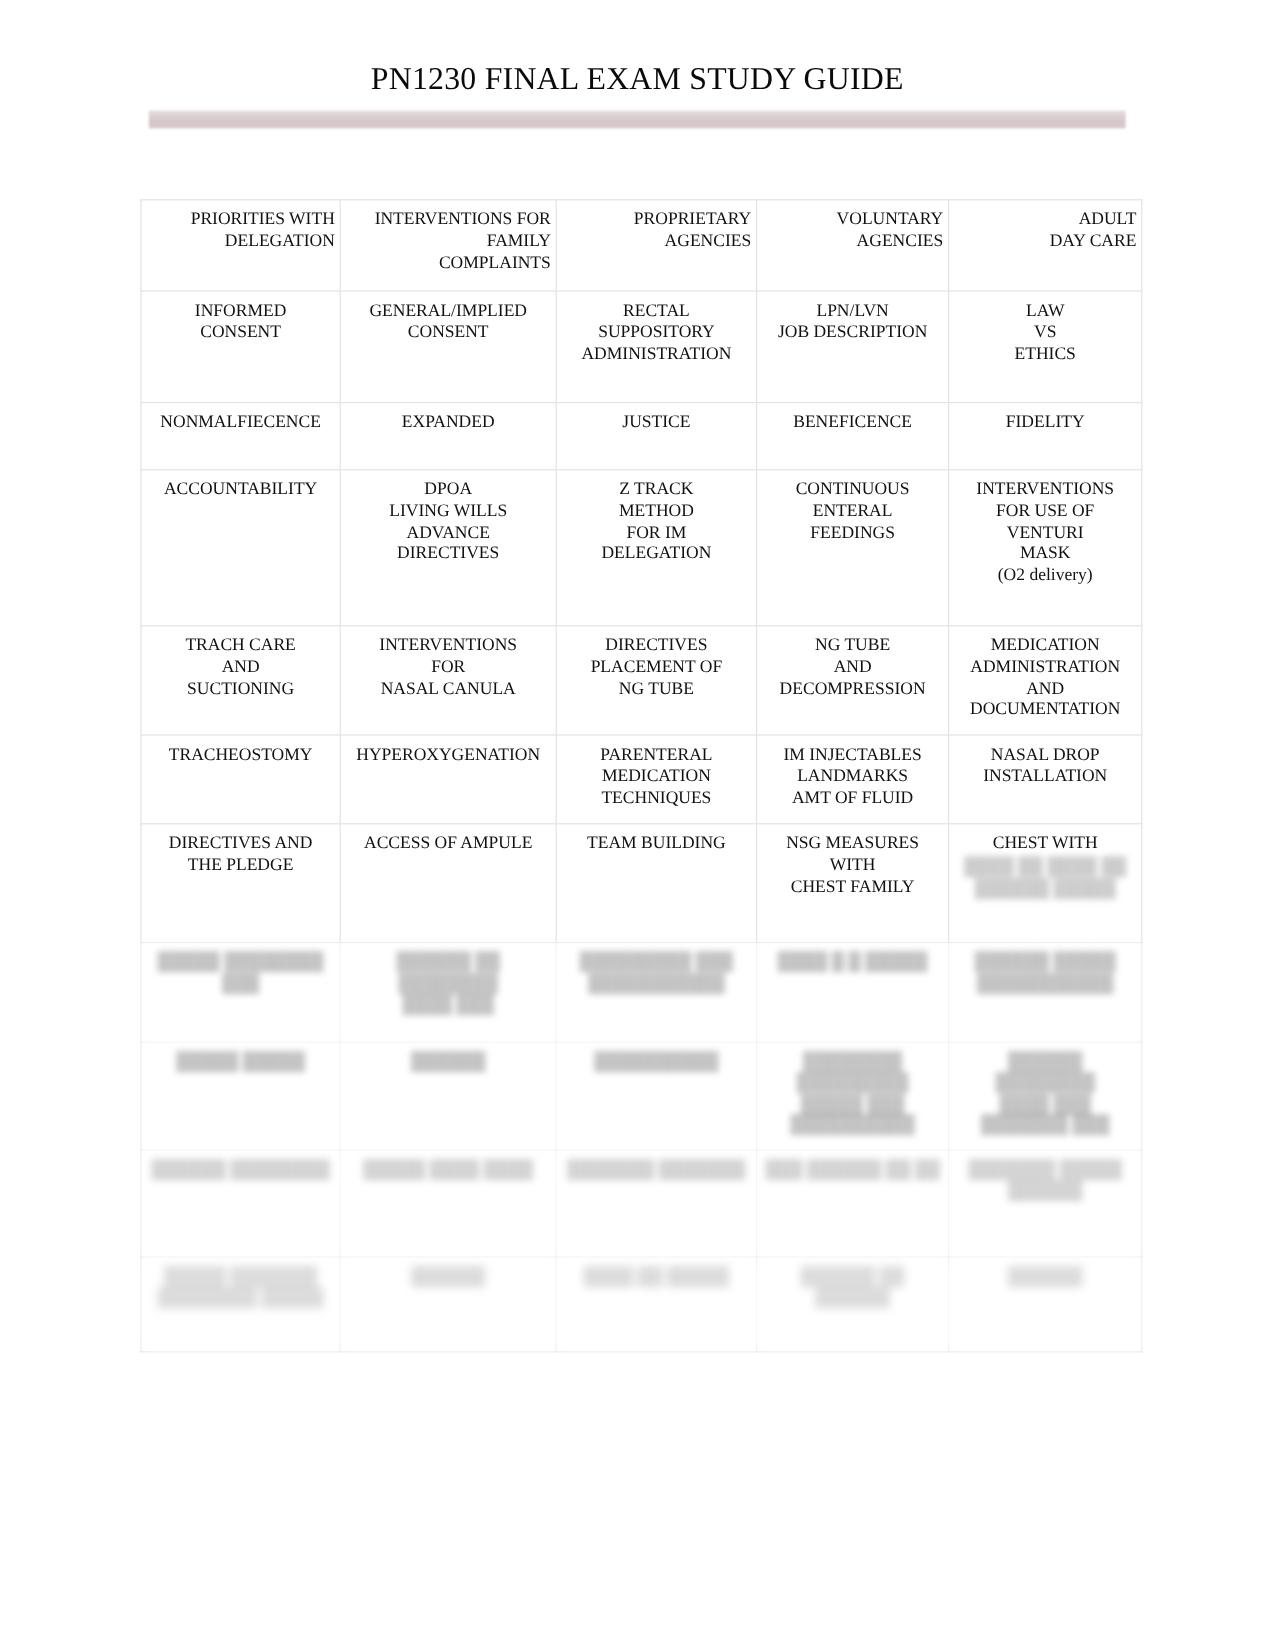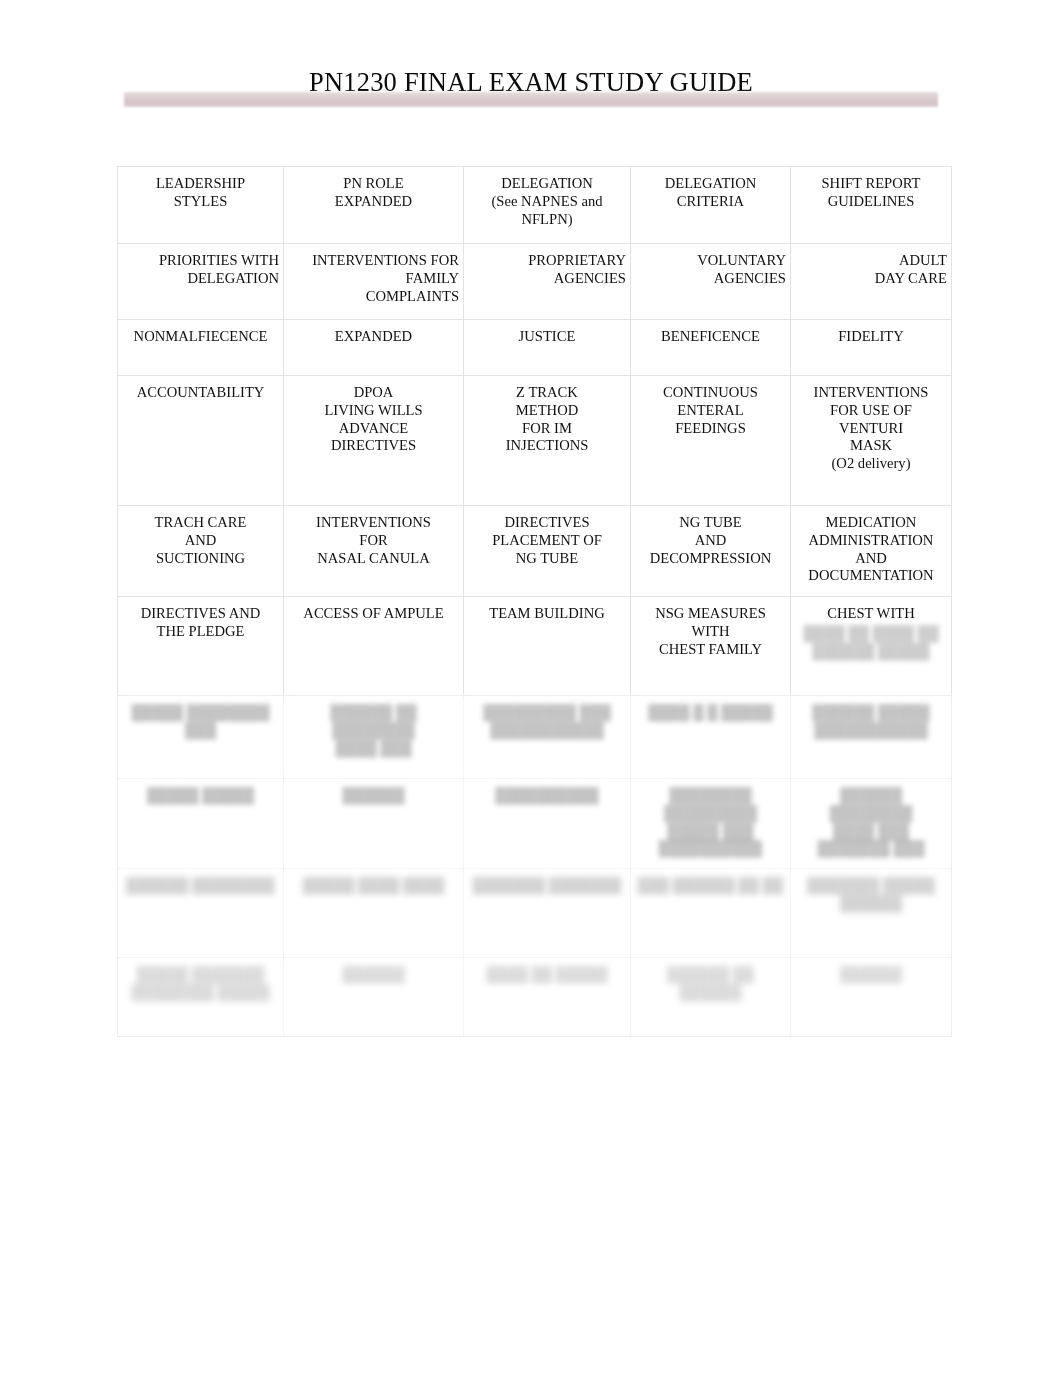"PN1230 FINAL EXAM STUDY GUIDE" .doc-title { top: 68px -> 51px }
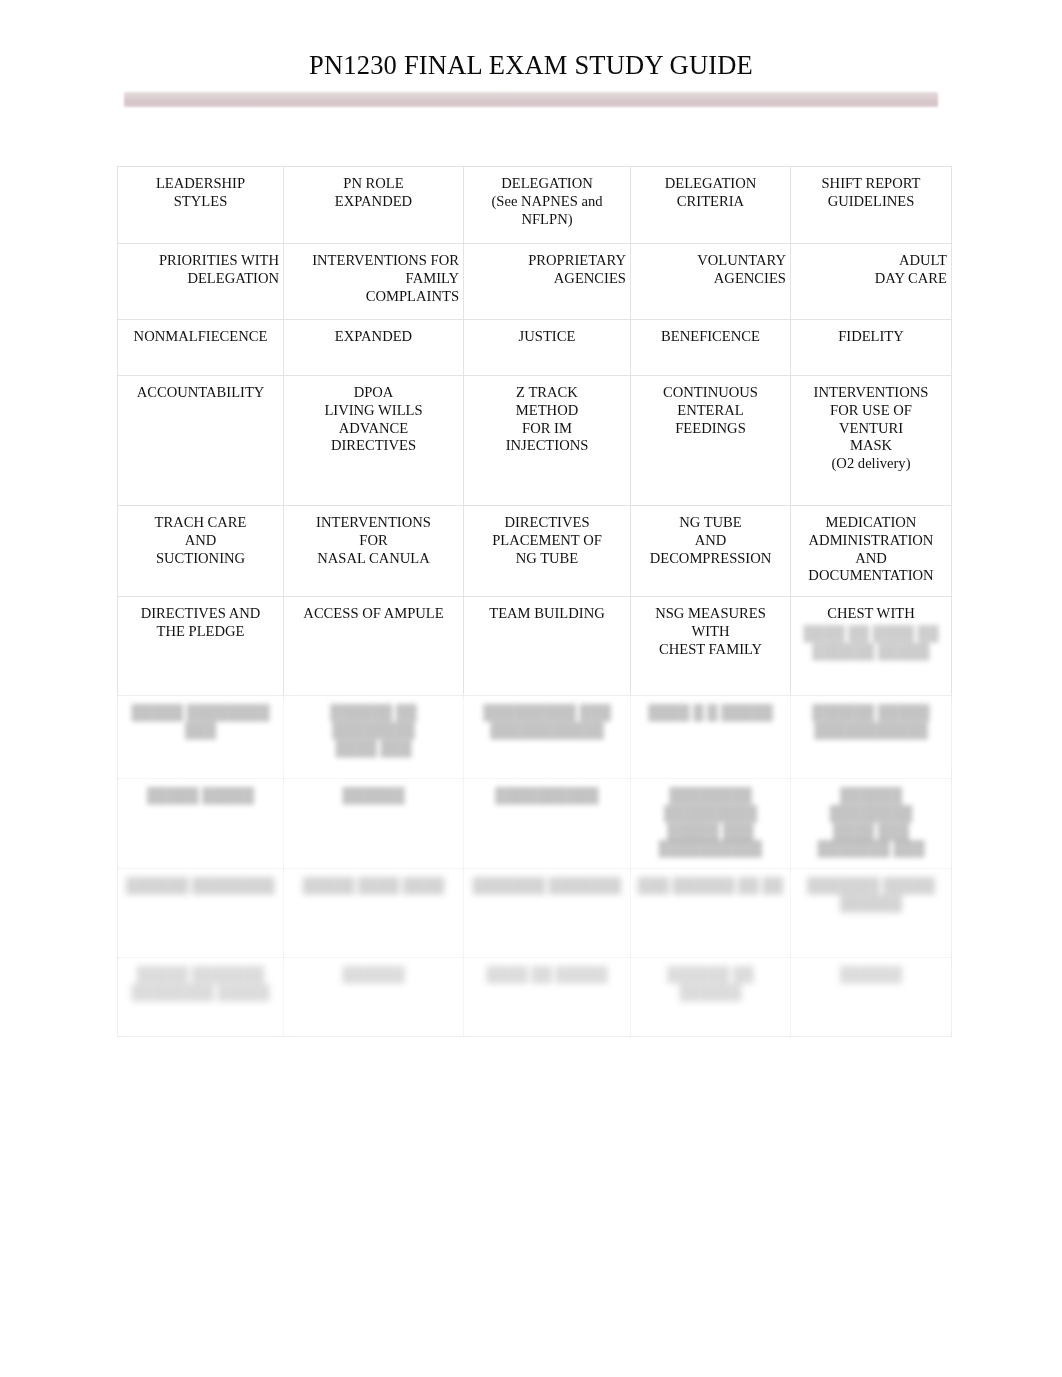"LEADERSHIP" tr.r0 { html: <tr> <td> <span>LEADERSHIP STYLES</span> </td> <td> <span>PN ROLE EXPANDED</span> </td> <td> <span>DELEGATION (See NAPNES and NFLPN)</span> </td> <td> <span>DELEGATION CRITERIA</span> </td> <td> <span>SHIFT REPORT GUIDELINES</span> </td> </tr> -> none }
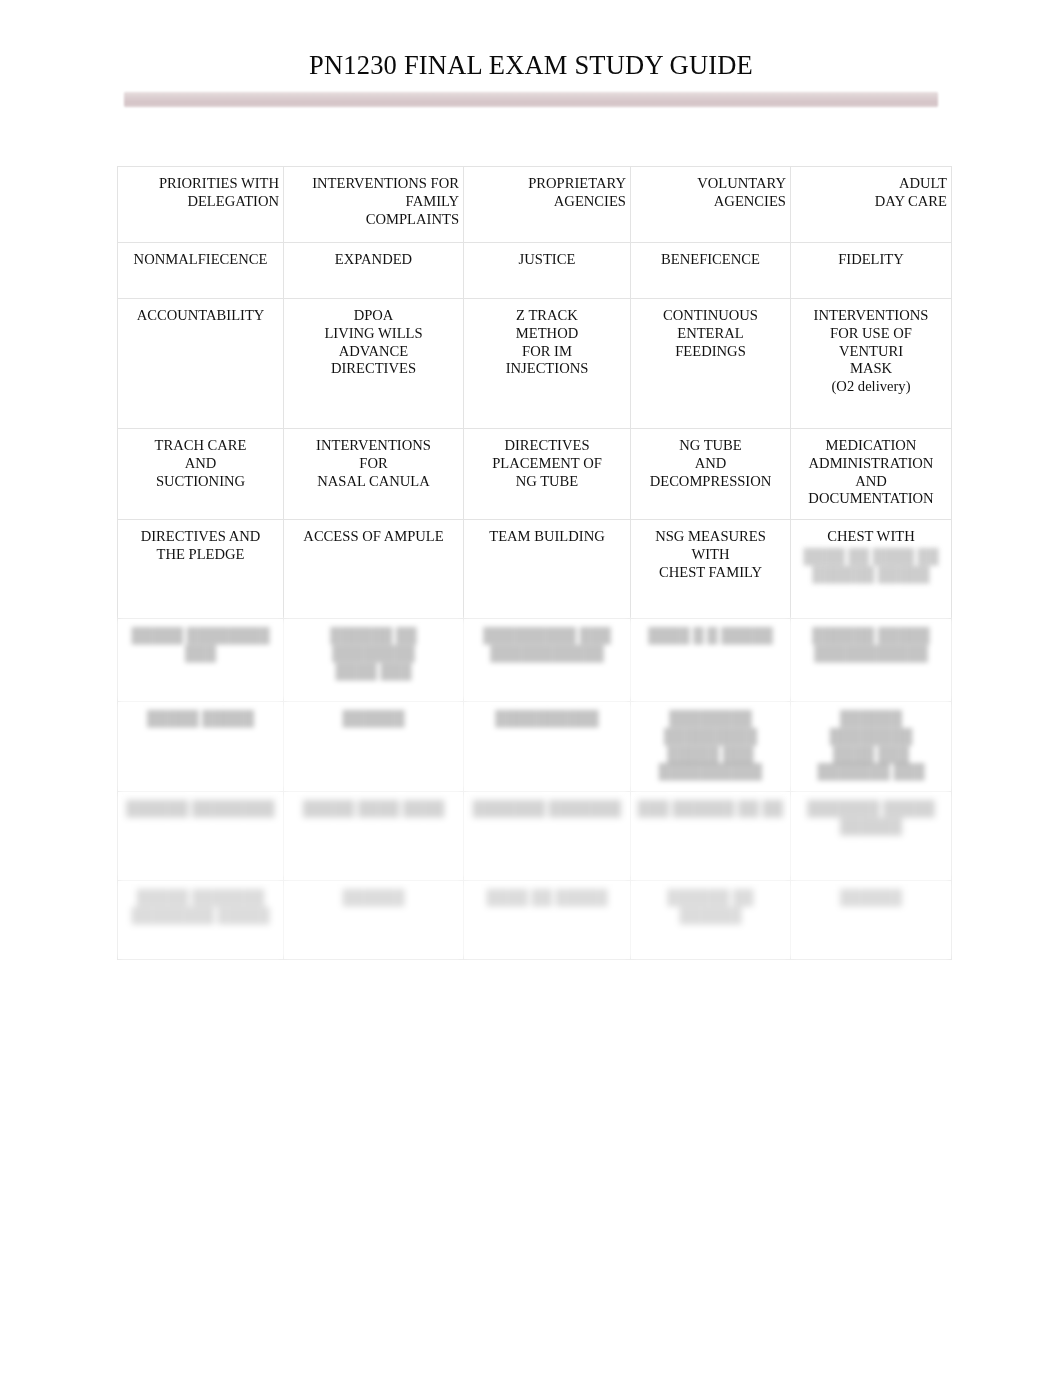"INFORMED" tr.r2 { html: none -> <tr> <td> <span>INFORMED CONSENT</span> </td> <td> <span>GENERAL/IMPLIED CONSENT</span> </td> <td> <span>RECTAL SUPPOSITORY ADMINISTRATION</span> </td> <td> <span>LPN/LVN JOB DESCRIPTION</span> </td> <td> <span>LAW VS ETHICS</span> </td> </tr> }
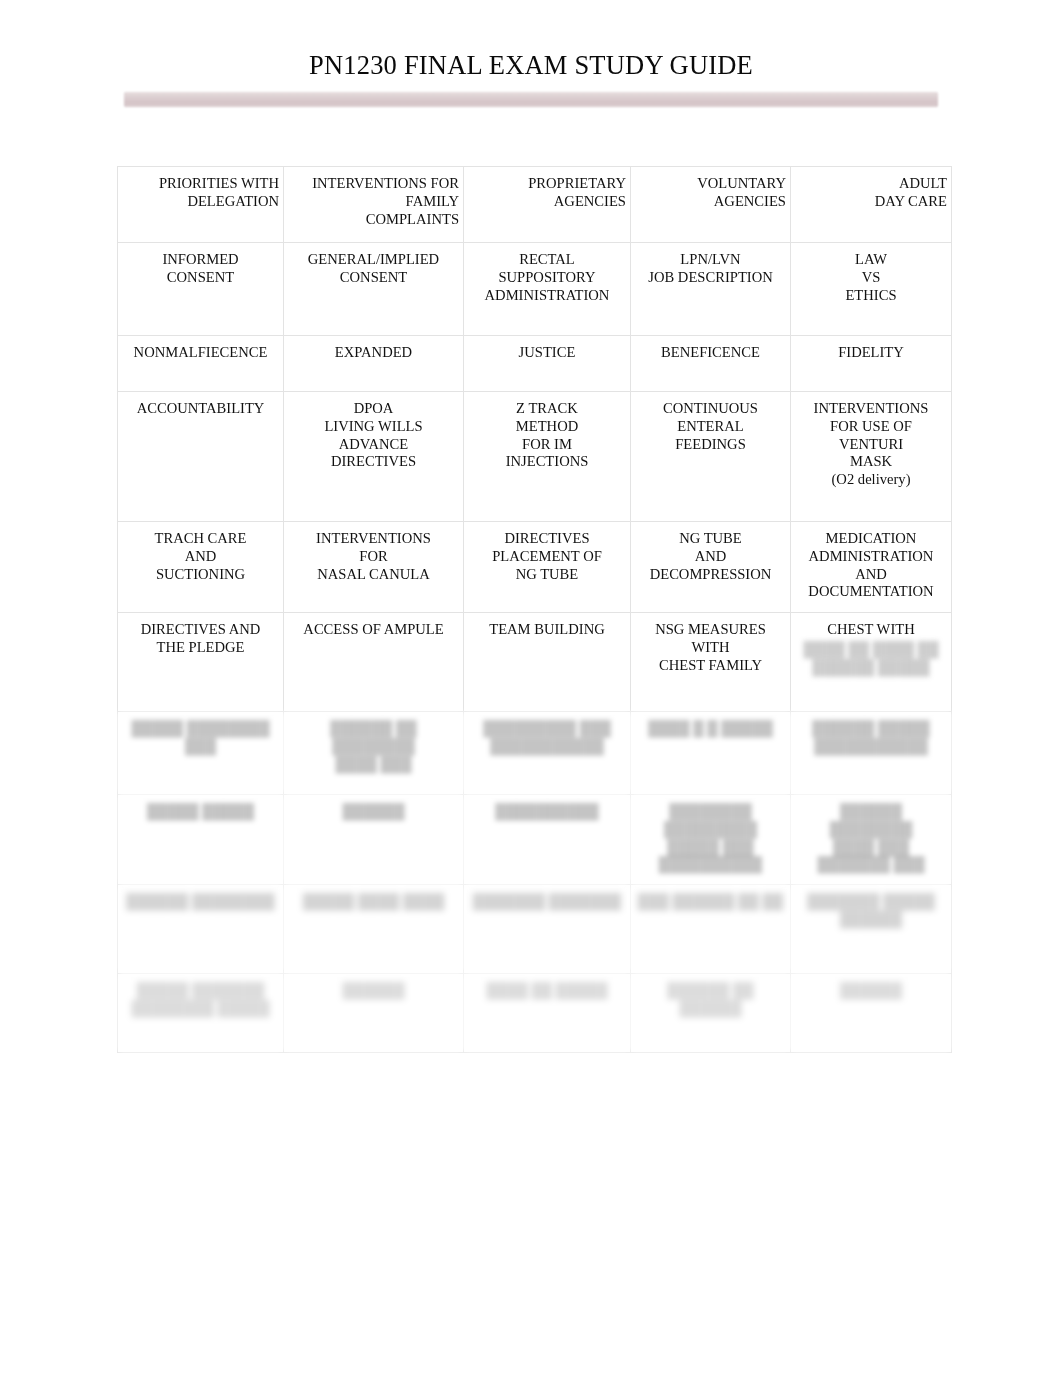"Z TRACK" span.cell-text { text: INJECTIONS -> DELEGATION }
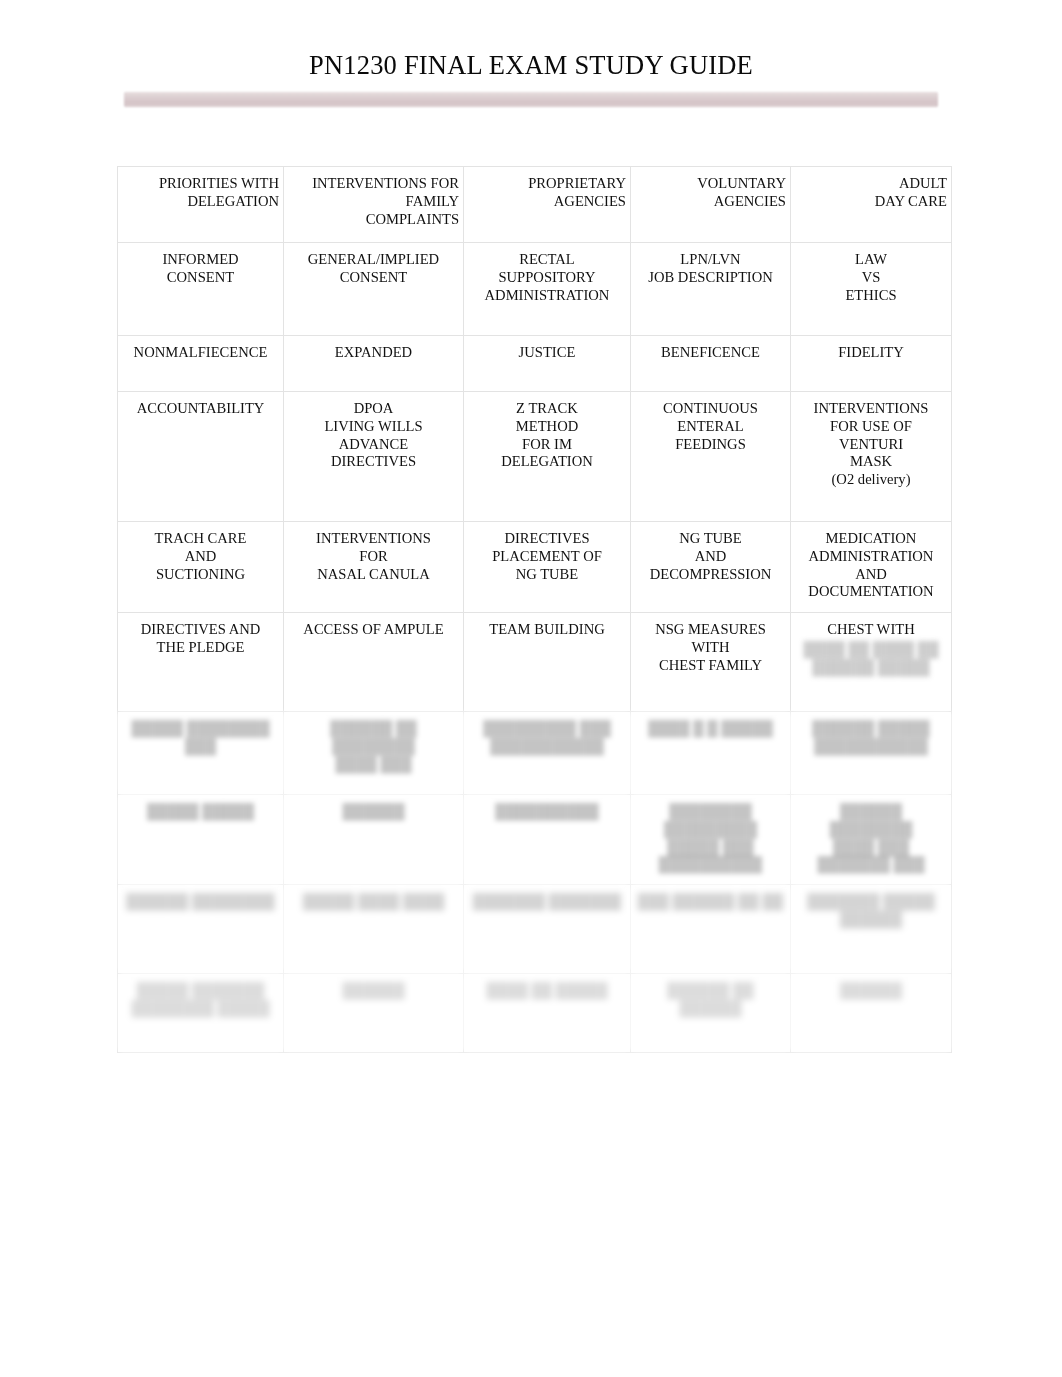"TRACHEOSTOMY" tr.r7 { html: none -> <tr> <td> <span>TRACHEOSTOMY</span> </td> <td> <span>HYPEROXYGENATION</span> </td> <td> <span>PARENTERAL MEDICATION TECHNIQUES</span> </td> <td> <span>IM INJECTABLES LANDMARKS AMT OF FLUID</span> </td> <td> <span>NASAL DROP INSTALLATION</span> </td> </tr> }
